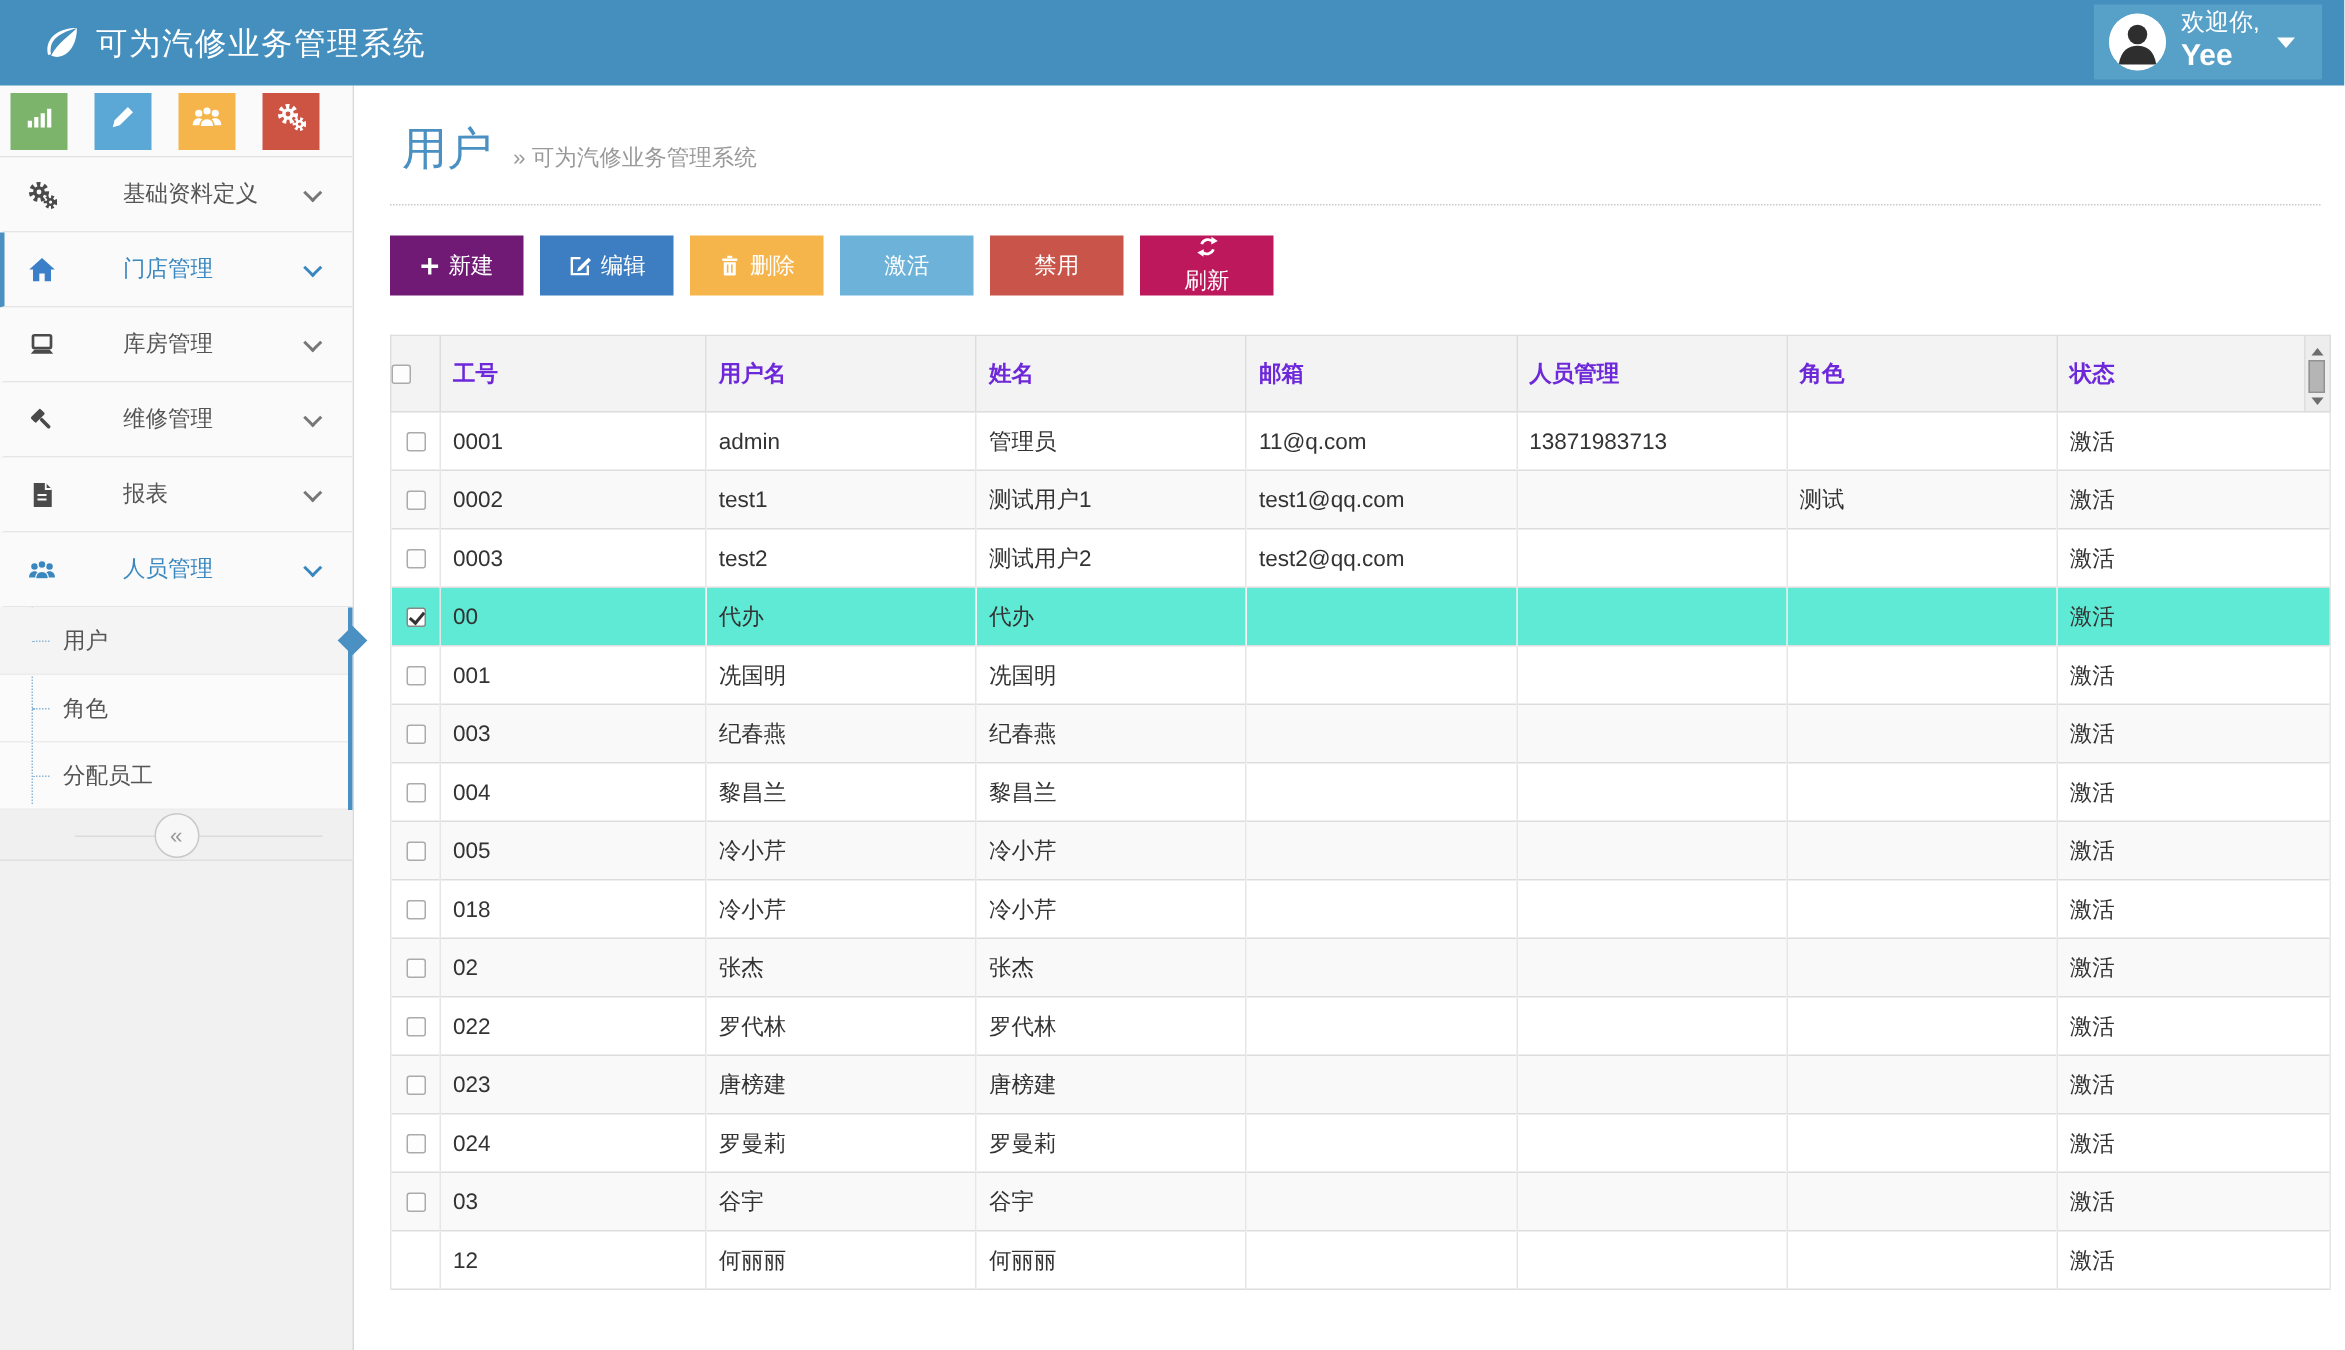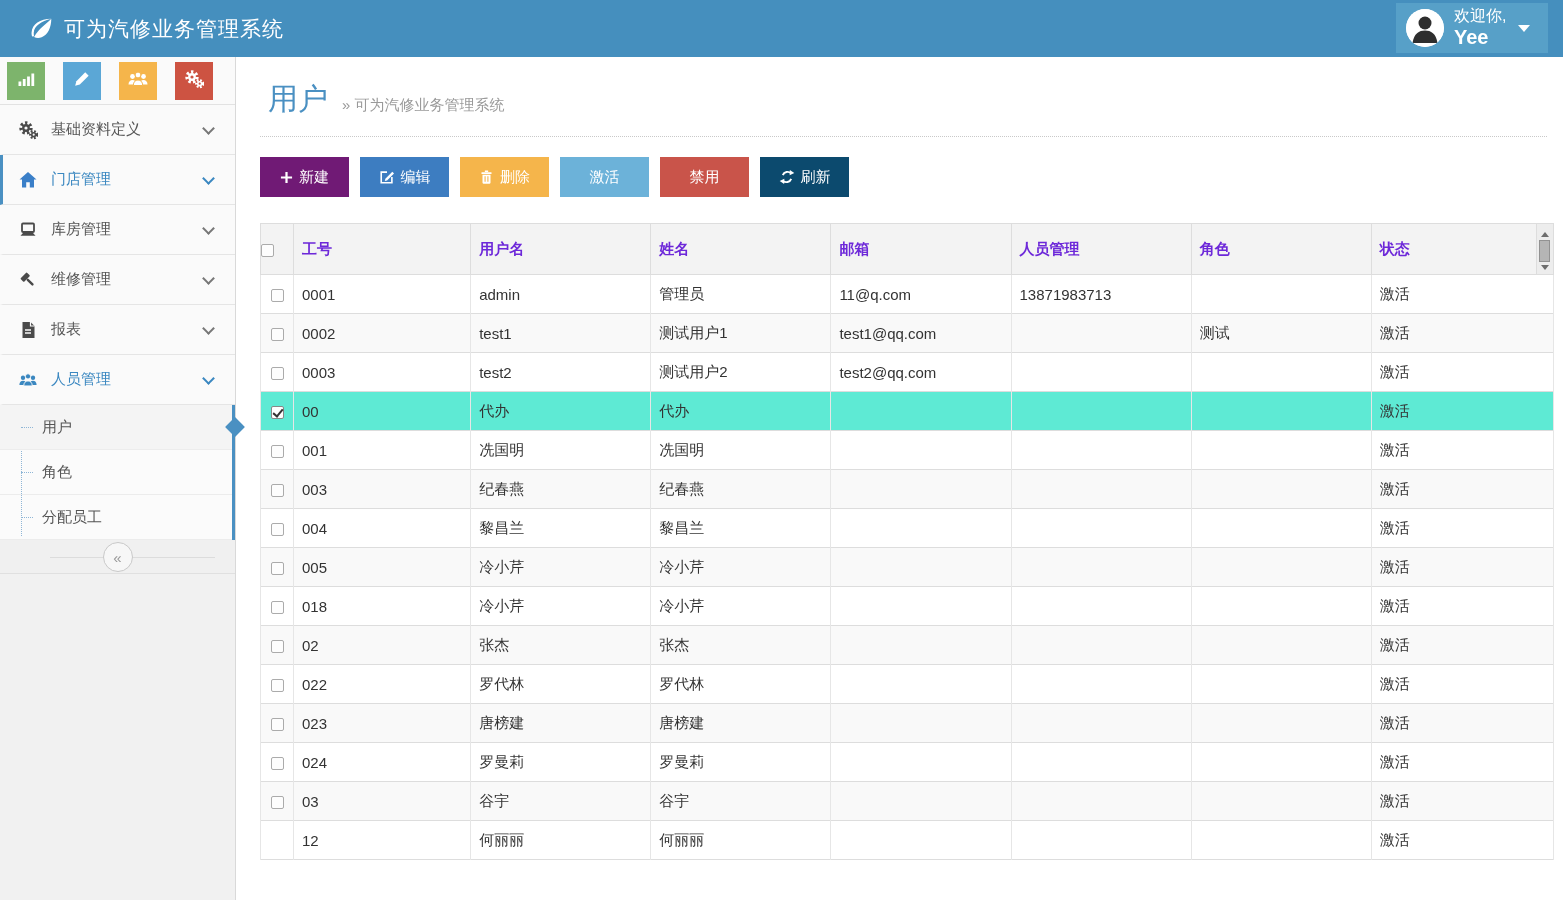"基础资料定义" .menu-item { gap: none -> 31px }
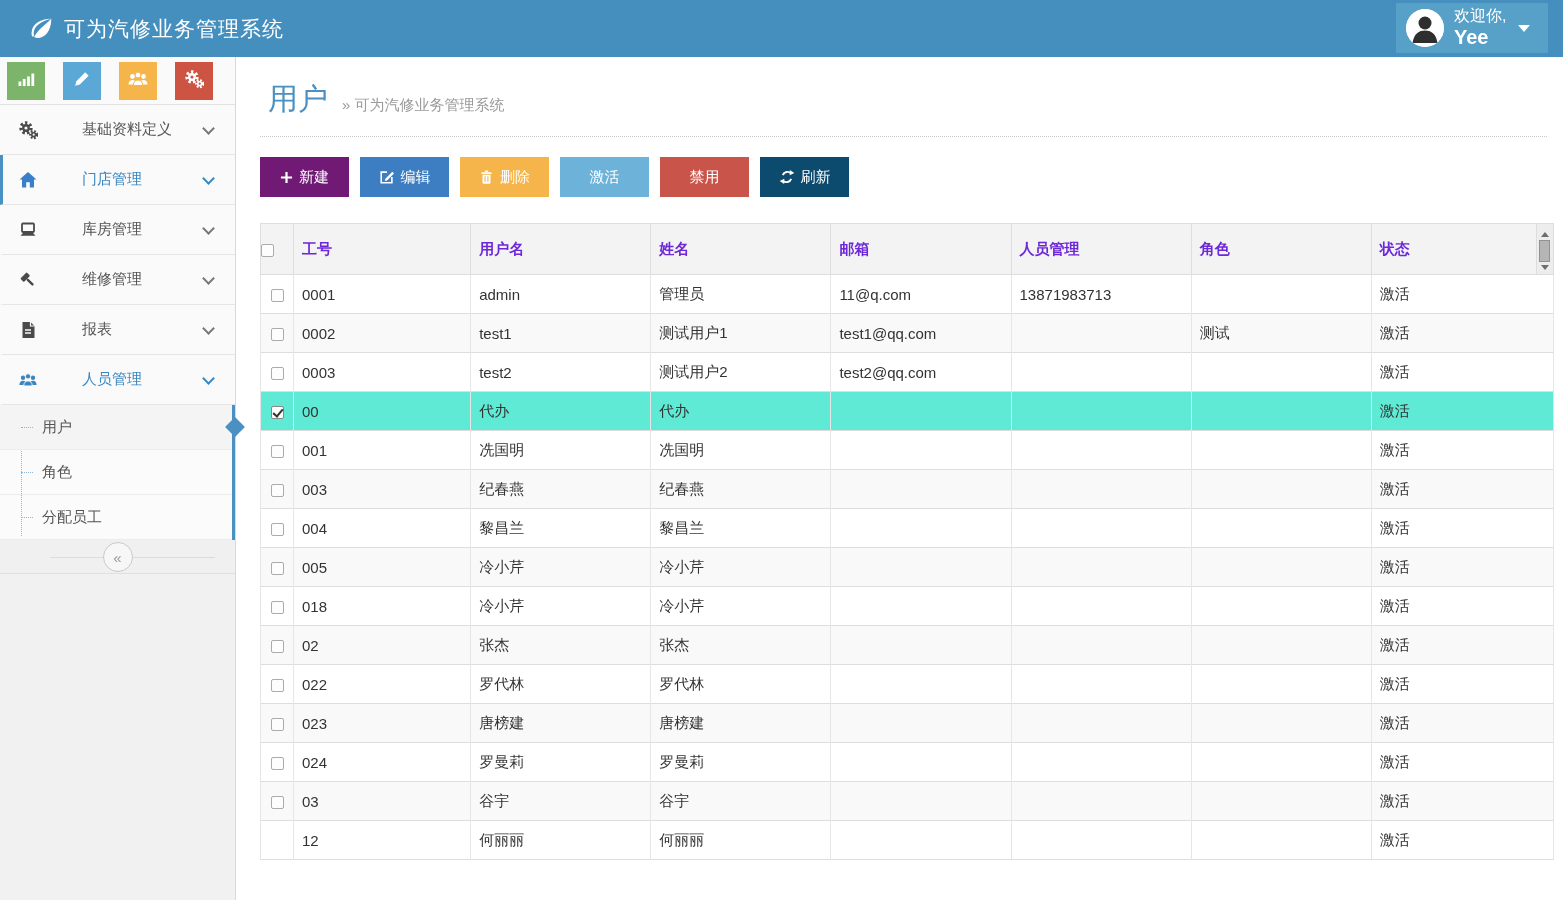"刷新" button.tb-btn { background-color: #0c4a6e -> #be185d; flex-direction: none -> column }
